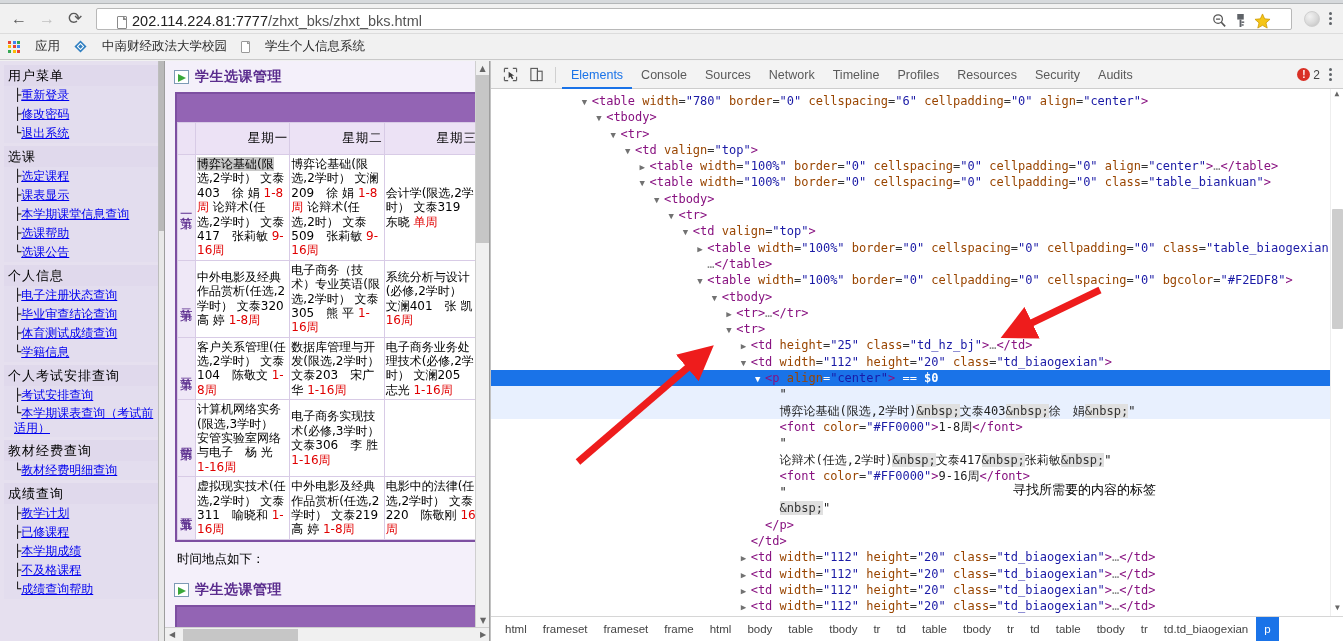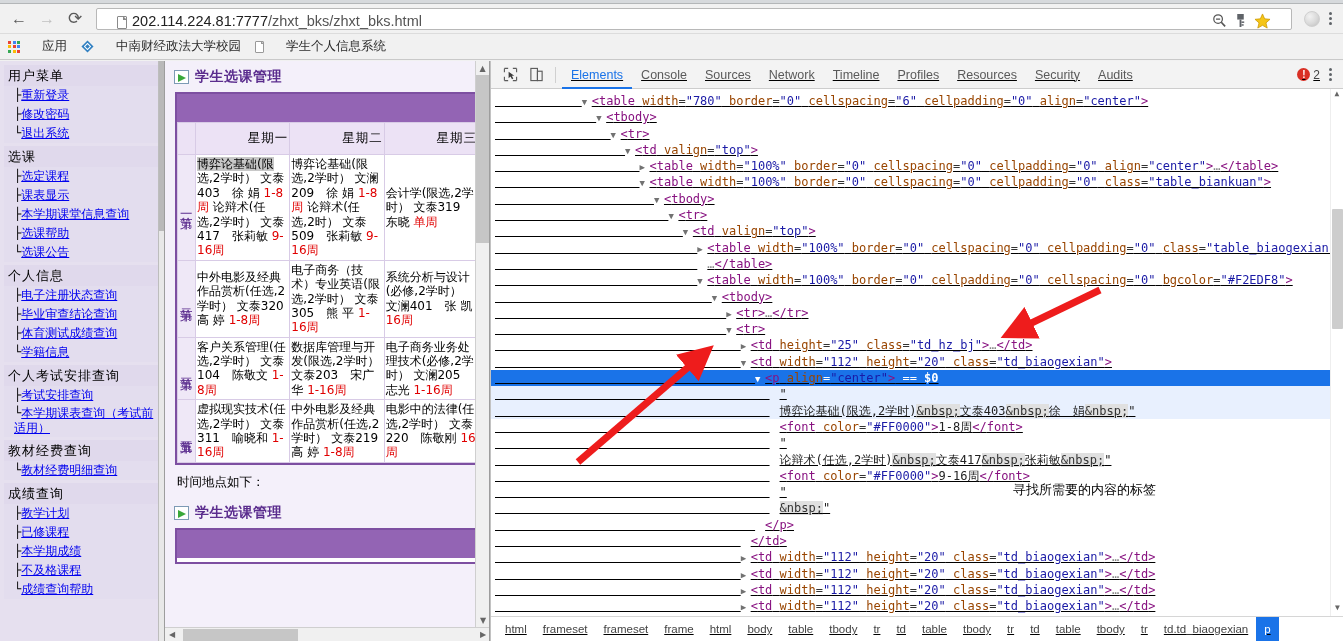"应用" .bm { gap: 22px -> 15px }
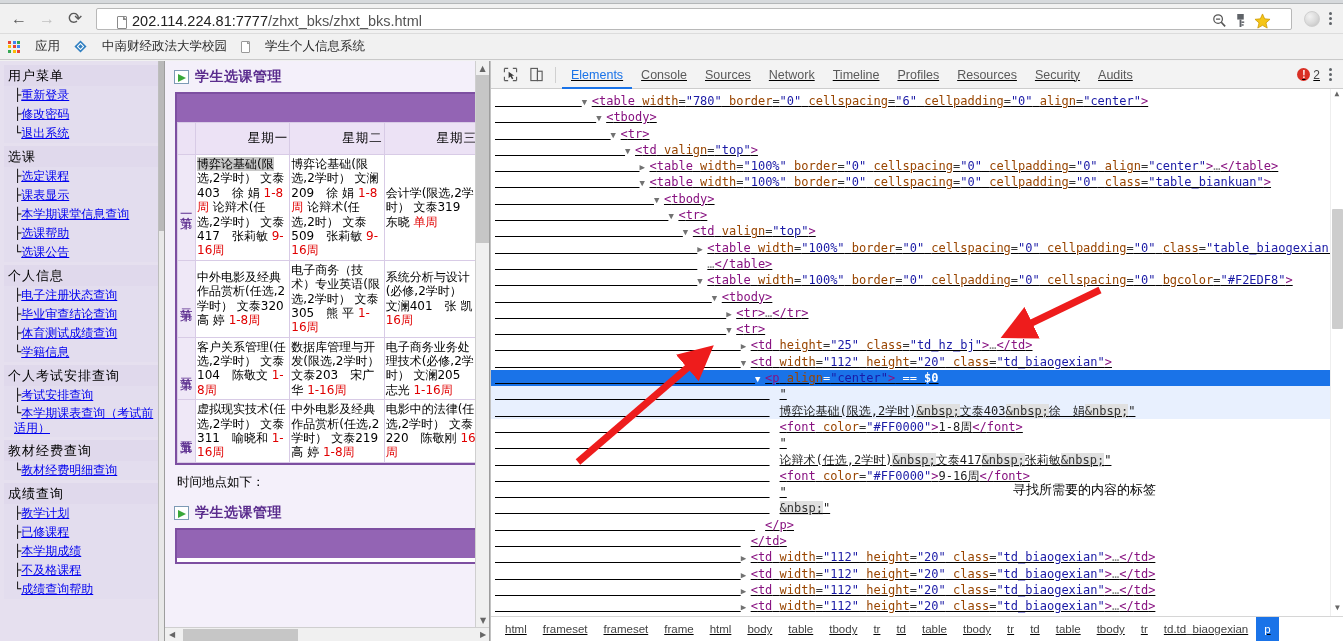"Elements" .devtools { text-decoration: underline -> none }
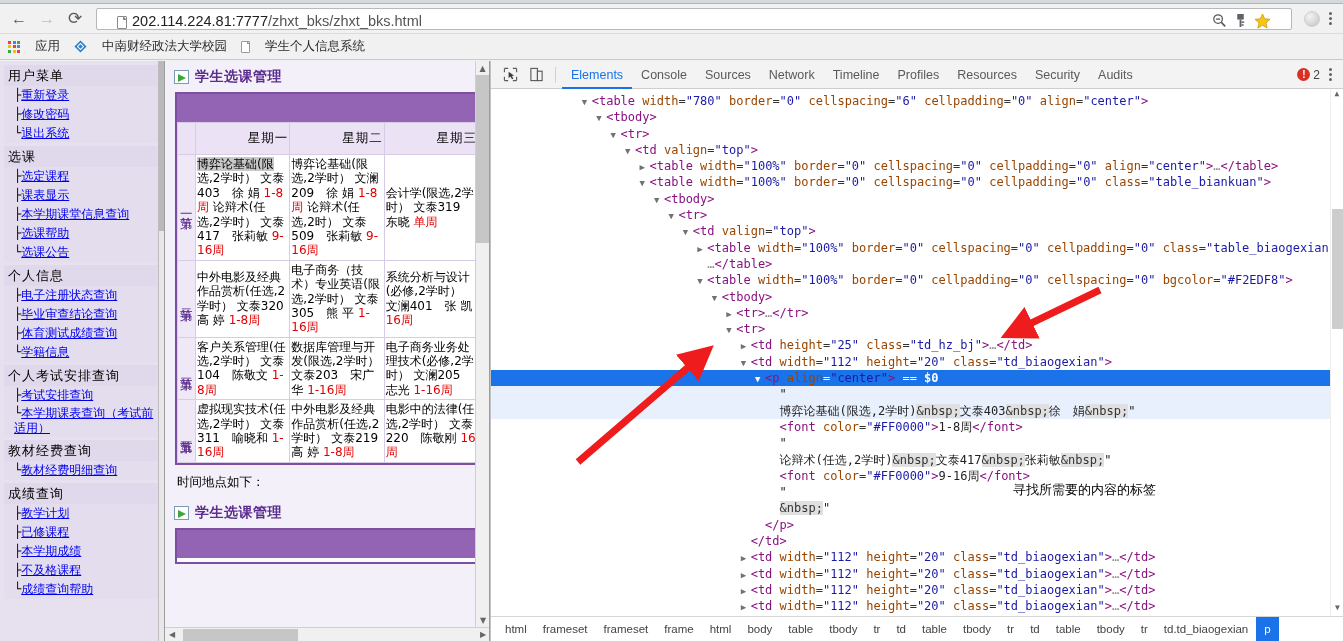"计算机网络实务(限选,3学时） 安管实验室网络与电子 杨 光 1-16周" tr { html: none -> <tr> <td>第四节</td> <td><span>计算机网络实务(限选,3学时） 安管实验室网络与电子 杨 光 </span><span>1-16周</span></td> <td><span>电子商务实现技术(必修,3学时） 文泰306 李 胜 </span><span>1-16周</span></td> <td></td> </tr> }
